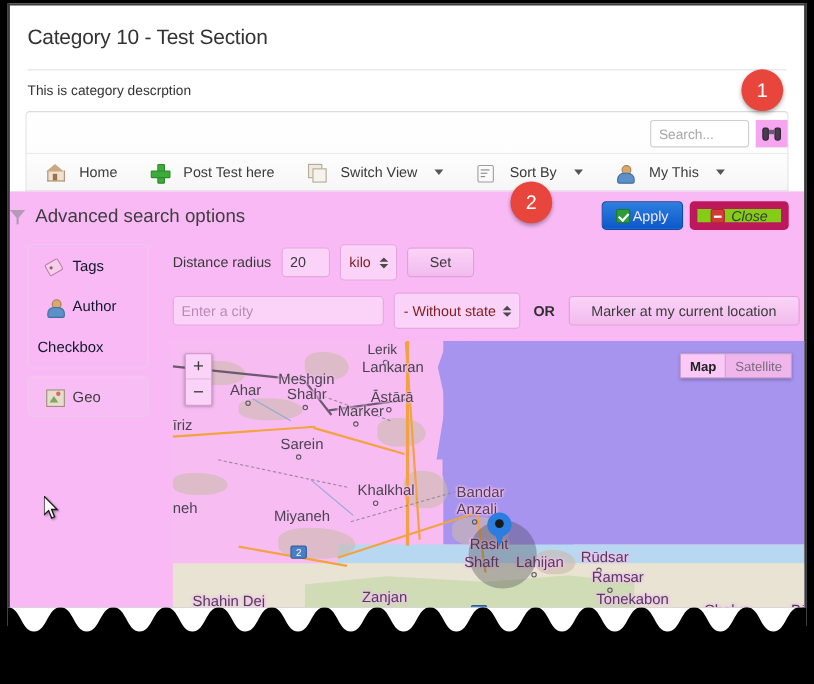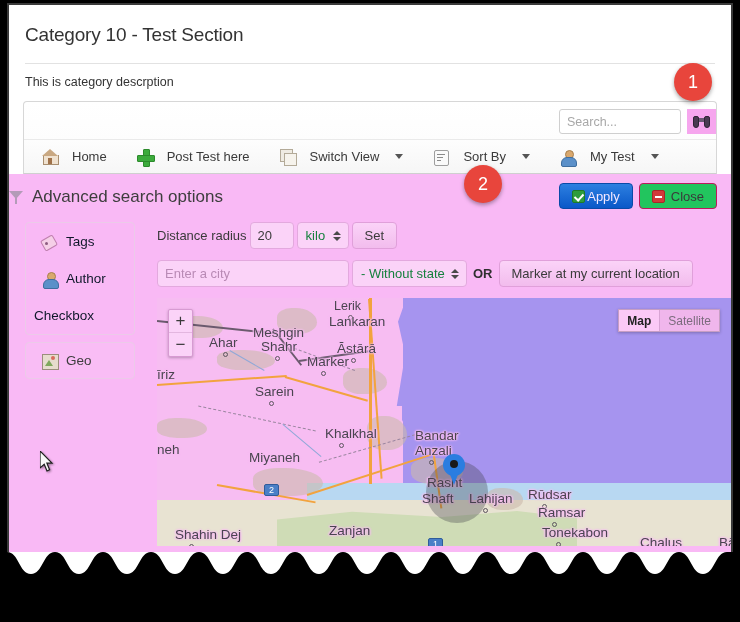"Search..." .search-input { width: 122px -> 90px }
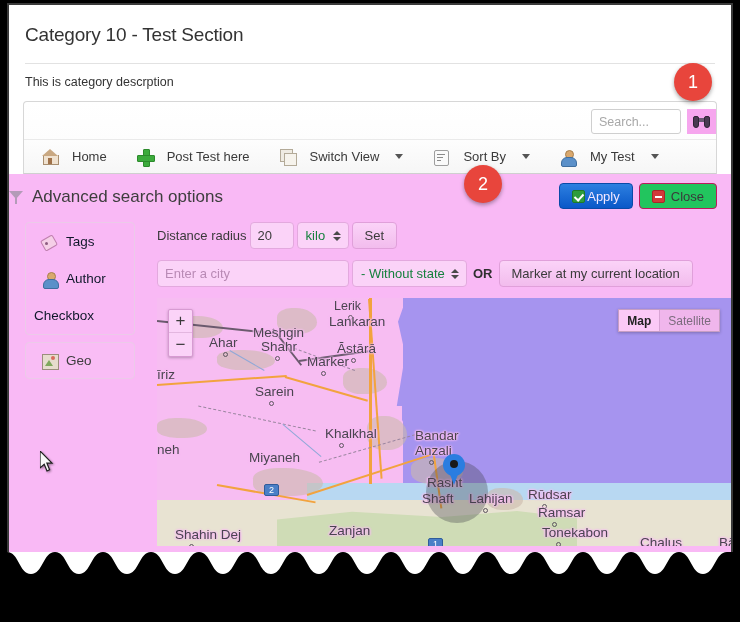"My Test" span { text: Test -> This }
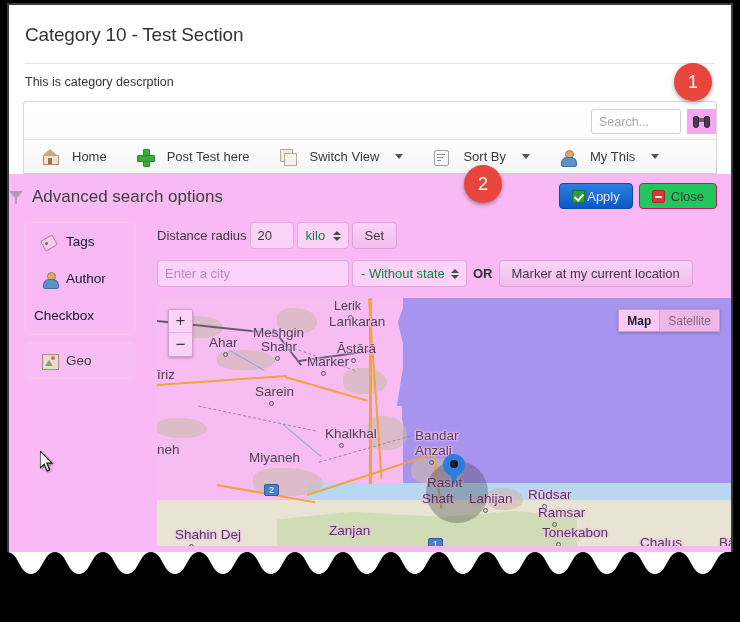"Close" .btn-close { background: #22c55e -> #84cc16; border: 1px solid #be185d -> 7px solid #be185d; font-style: none -> italic }
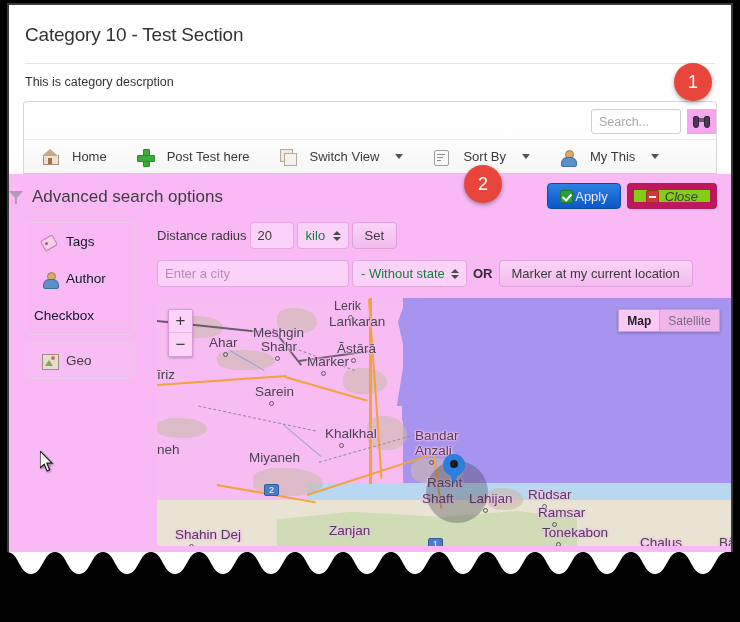"Distance radius" .field-row { gap: 3px -> 9px }
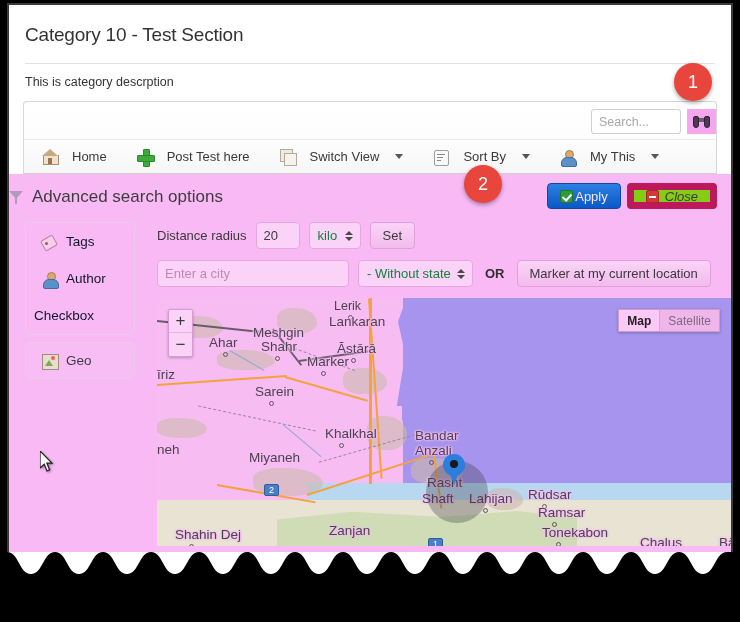"kilo" .sel { color: #15803d -> #7f1d1d; height: 27px -> 33px }
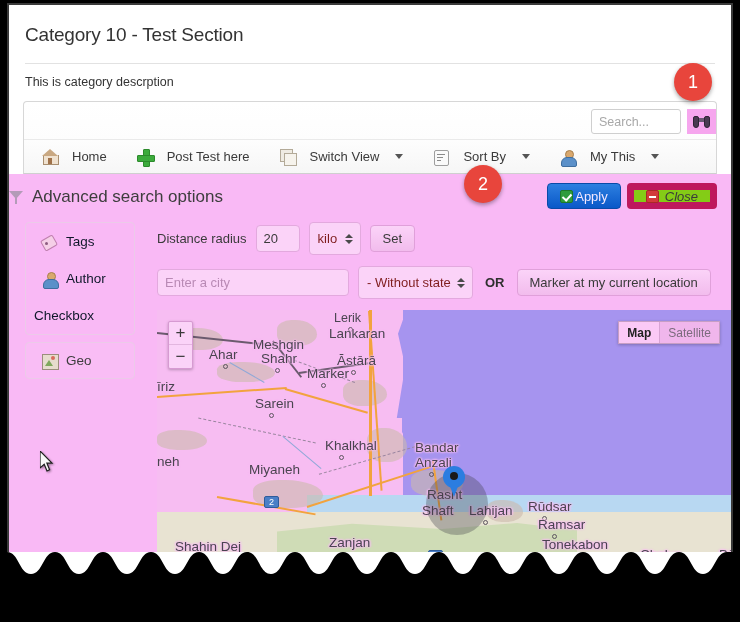"Set" .btn-plain { padding: 0 12px -> 0 20px }
